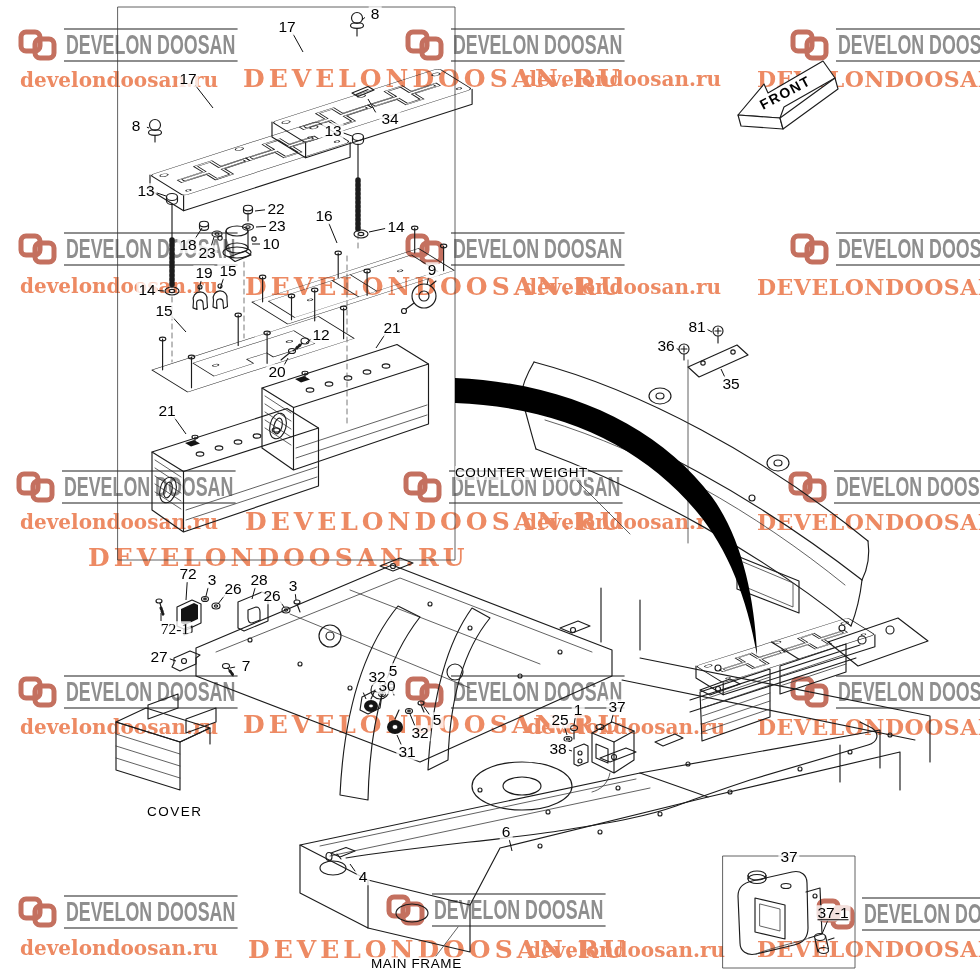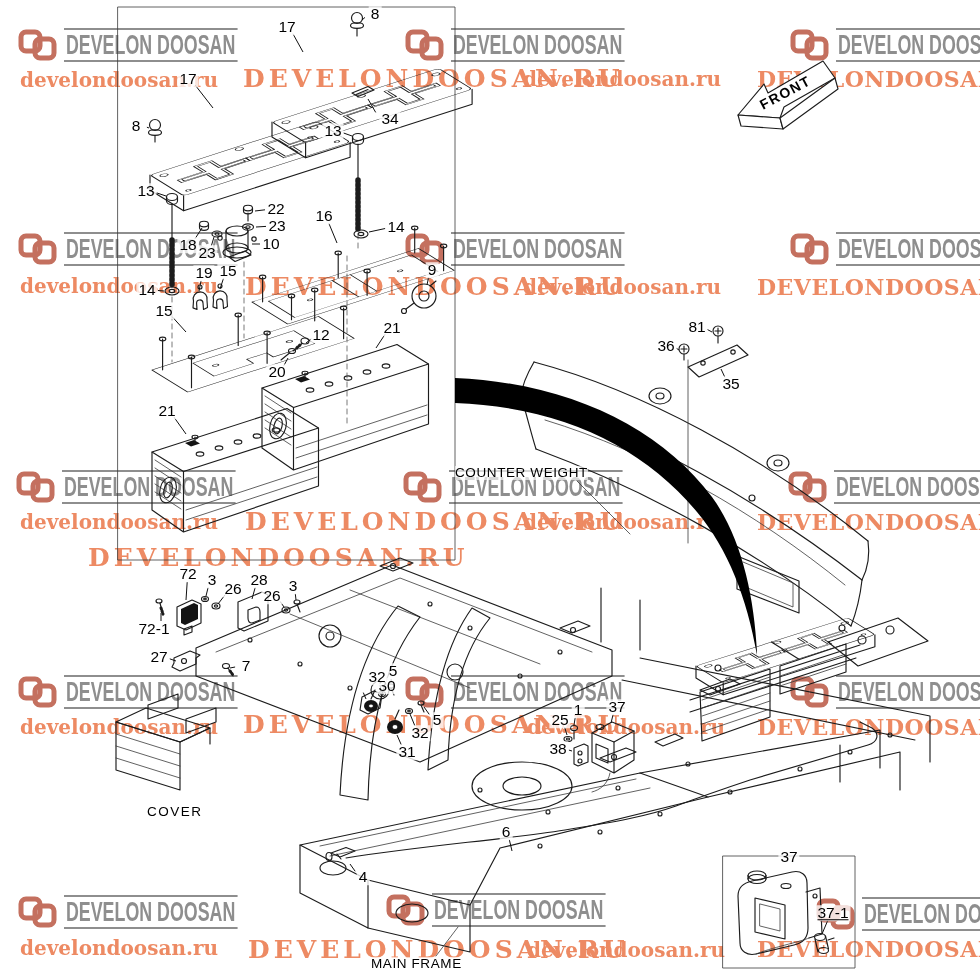"72-1" div.callout { font-family: none -> Liberation Serif, serif; left: 154px -> 175px }
